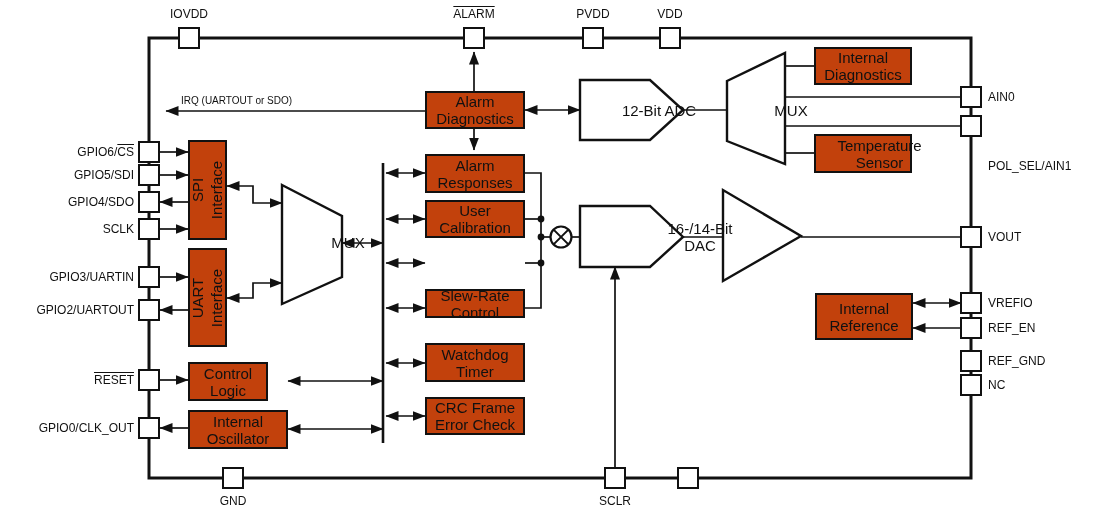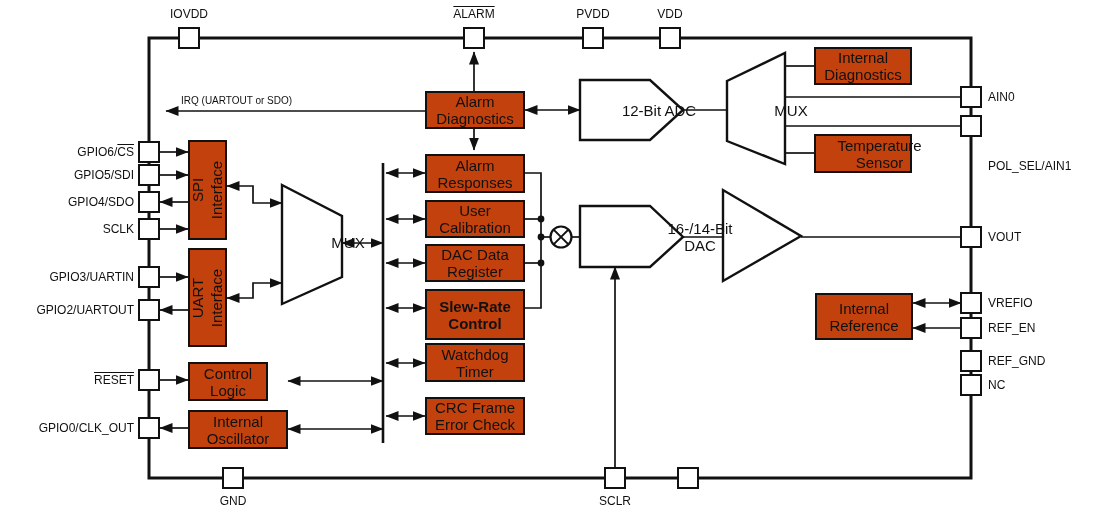"DAC Data" div.block { html: <div>DAC Data Register</div> -> none }
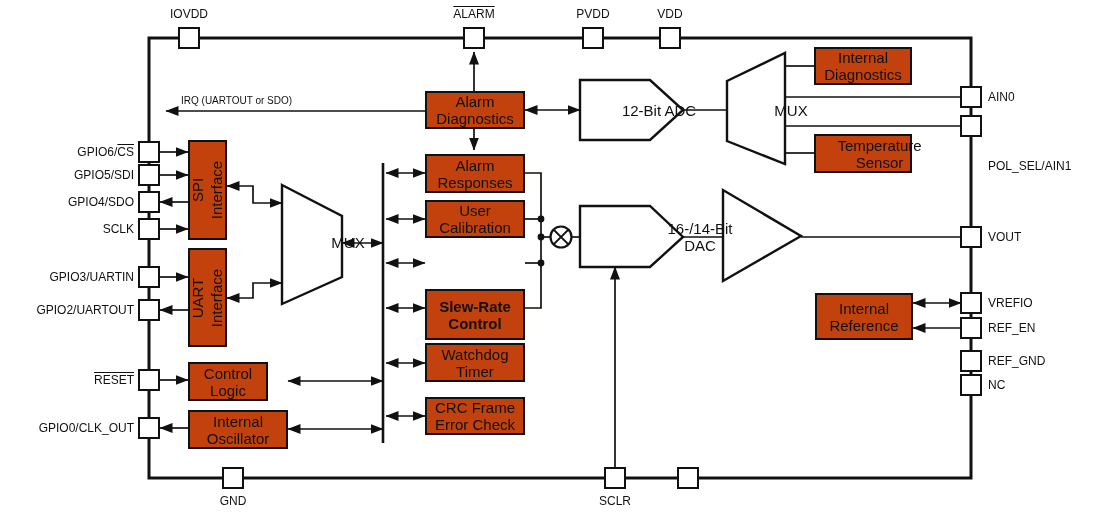"Slew-Rate" div.block { font-weight: bold -> none; height: 51px -> 29px }
